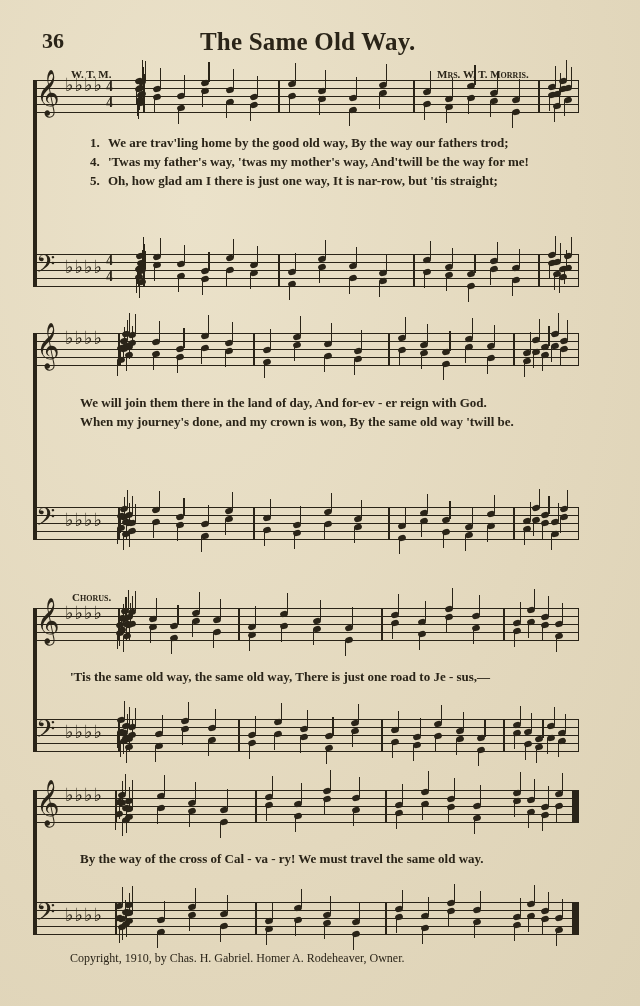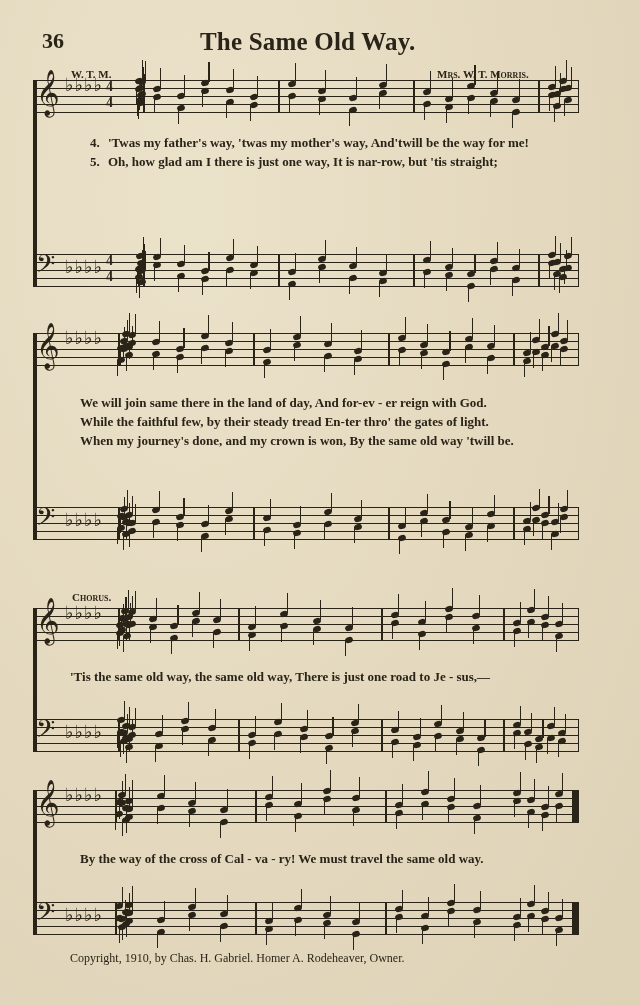"1. We are trav'ling home" span.row { html: none -> <span><span>1.</span><span>We are trav'ling home by the good old way, By the way our fathers trod;</span></span> }
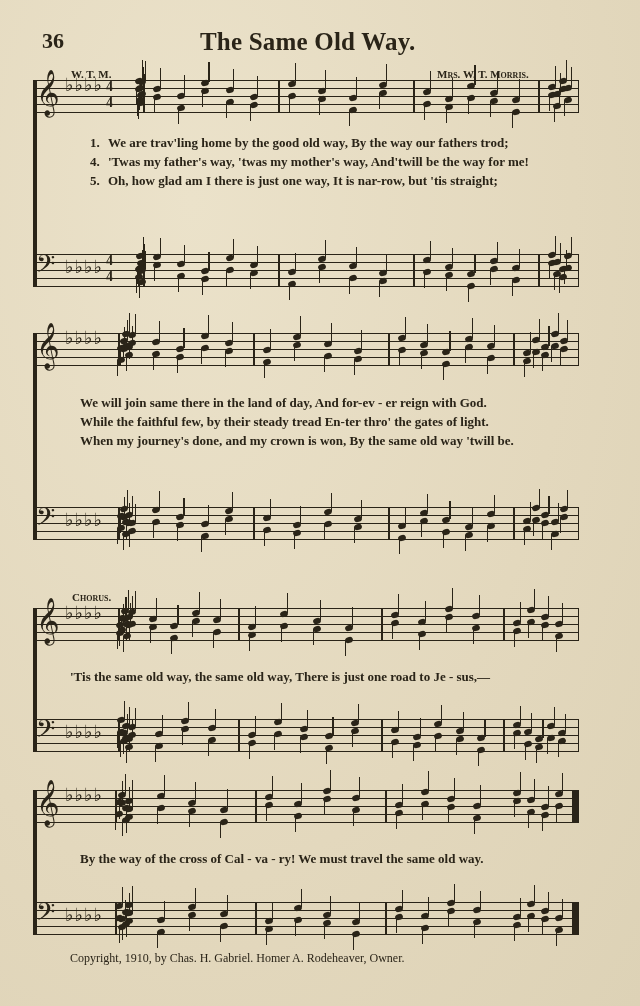"We will join same there" span.row { text: same -> them }
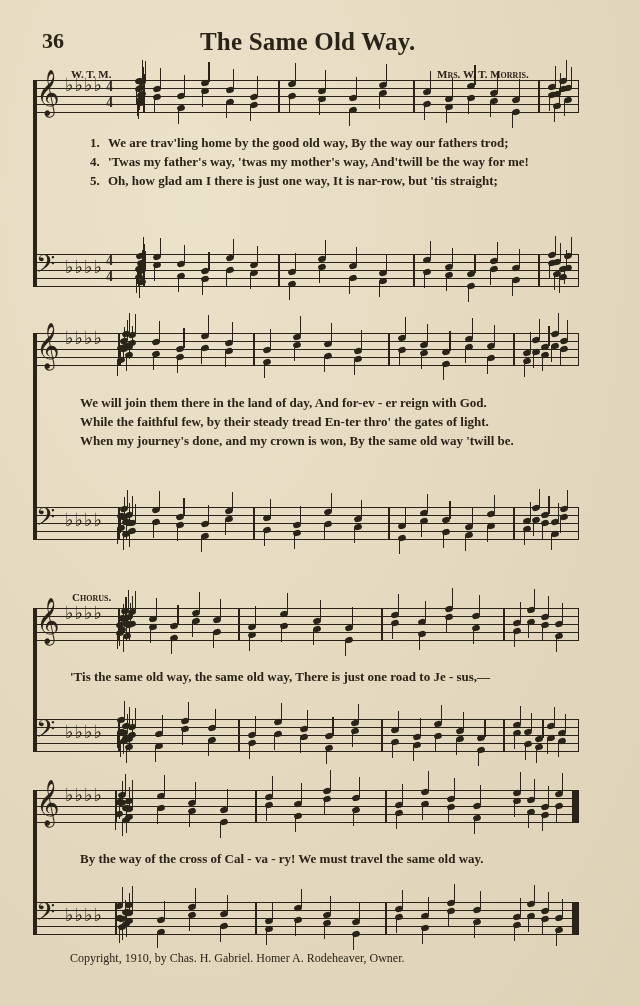"While the faithful few, by" span.row { html: <span>While the faithful few, by their steady tread En-ter thro' the gates of light.</span> -> none }
